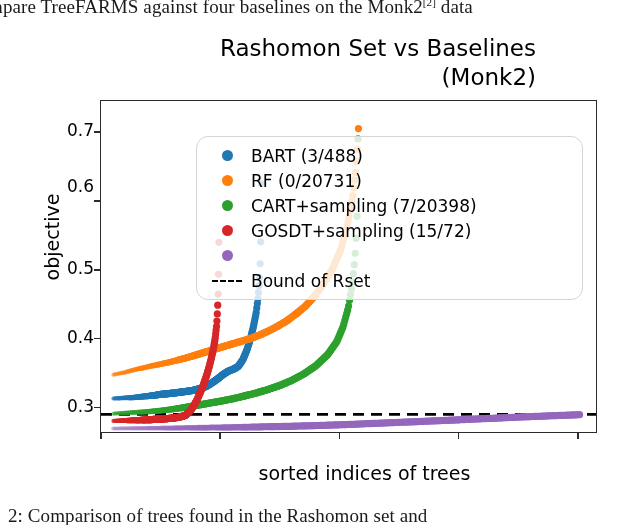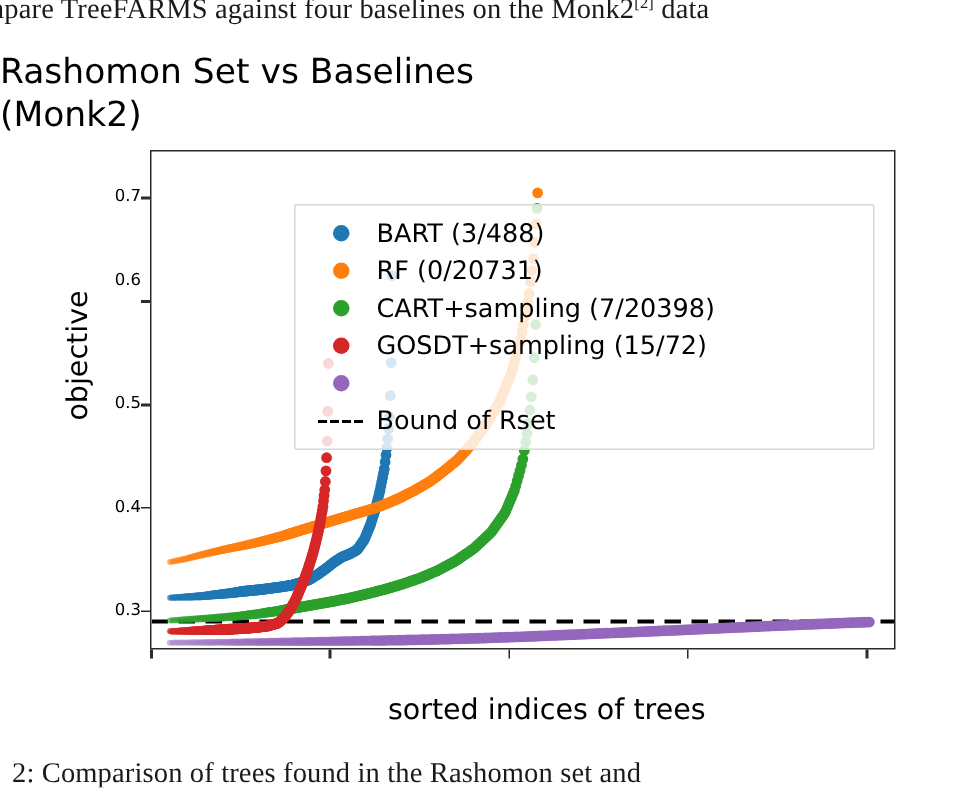"Rashomon Set vs Baselines" #chart-title { text-align: left -> right }
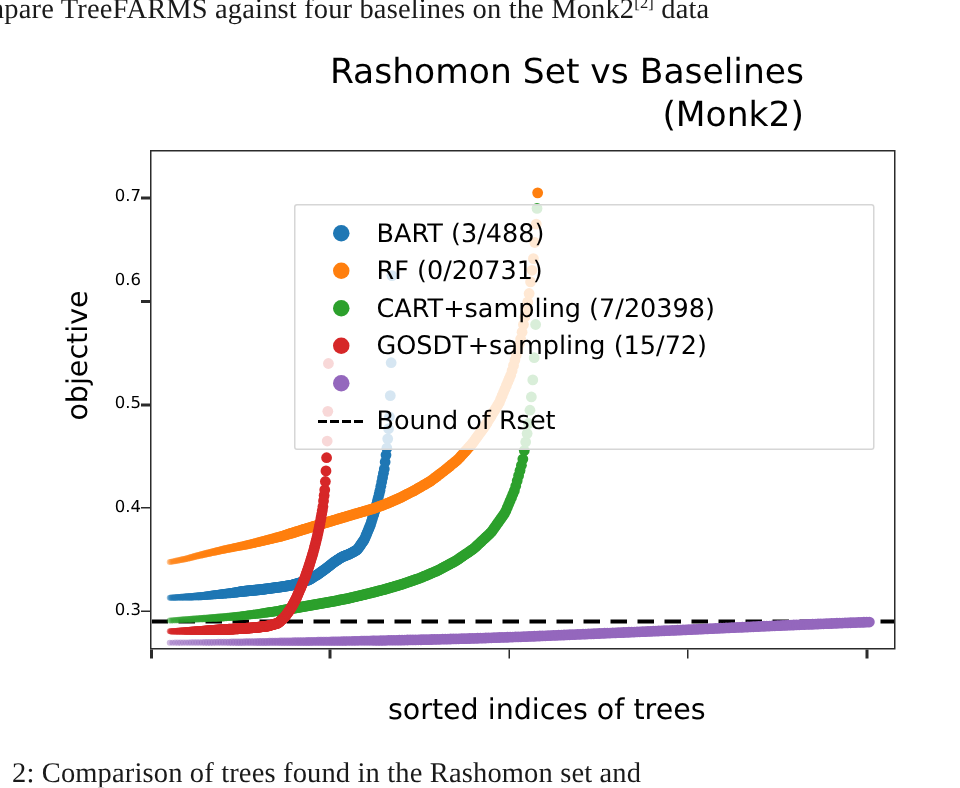"0.7" .ytick-label { font-size: 11px -> 17px }
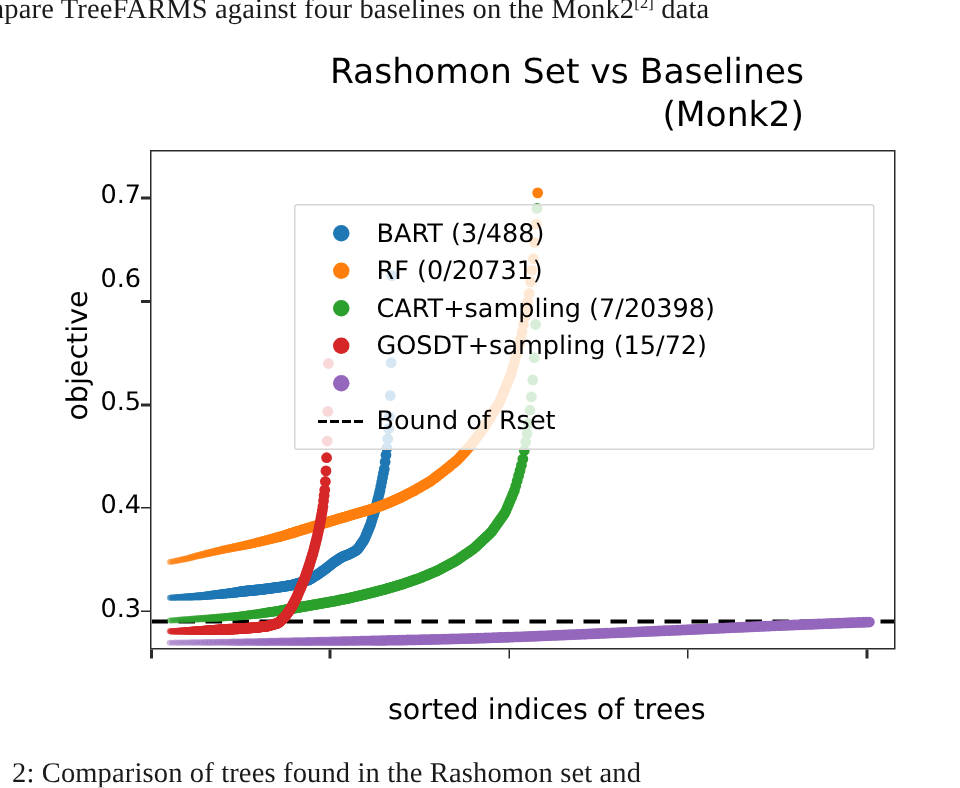"BART (3/488)" #legend { border-radius: 2px -> 12px }
